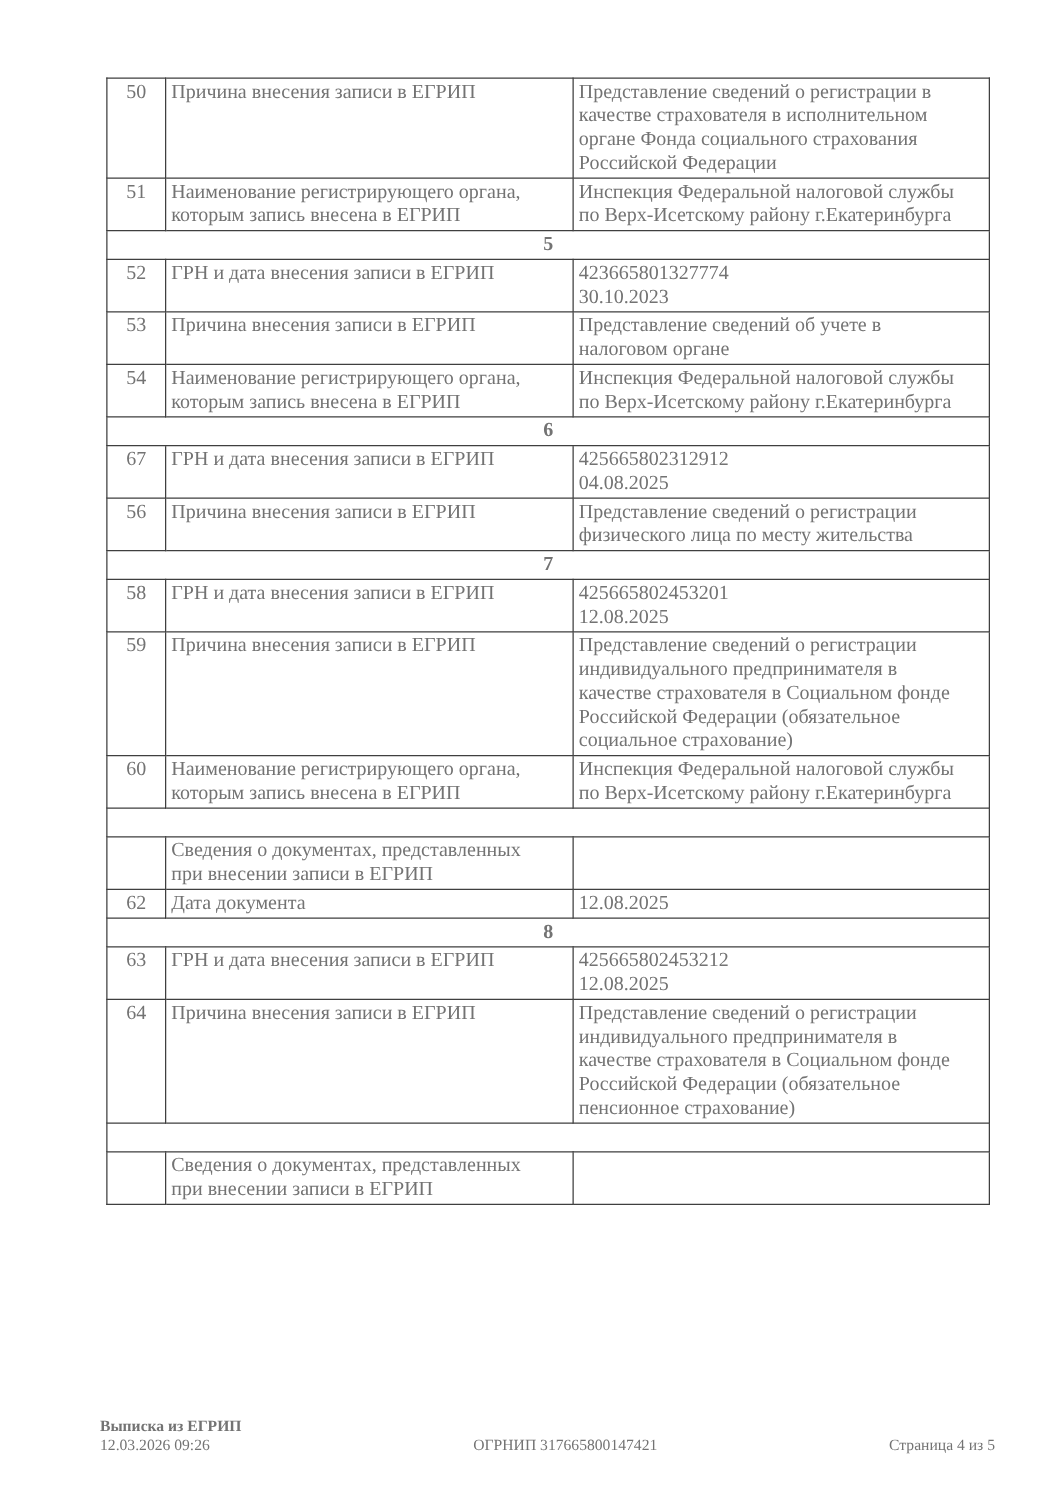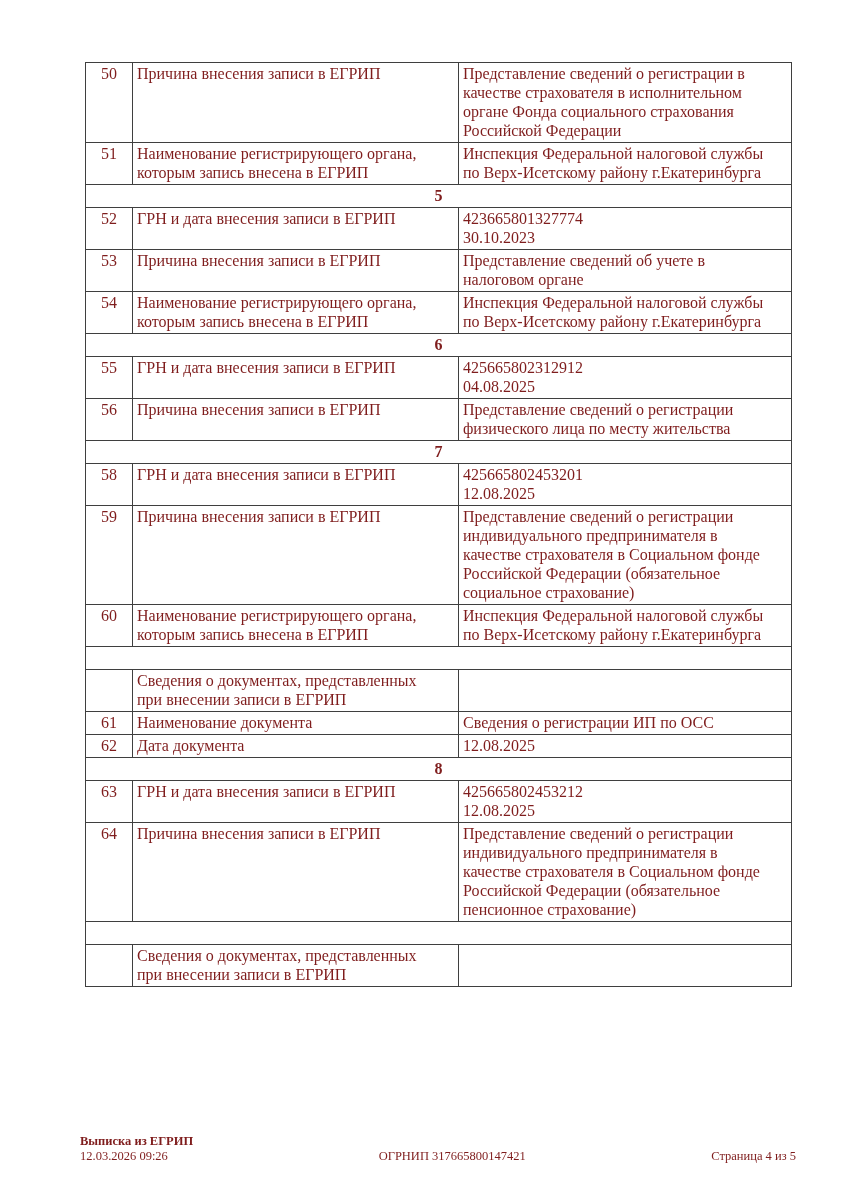"50" .page { color: #7f1d1d -> #737373 }
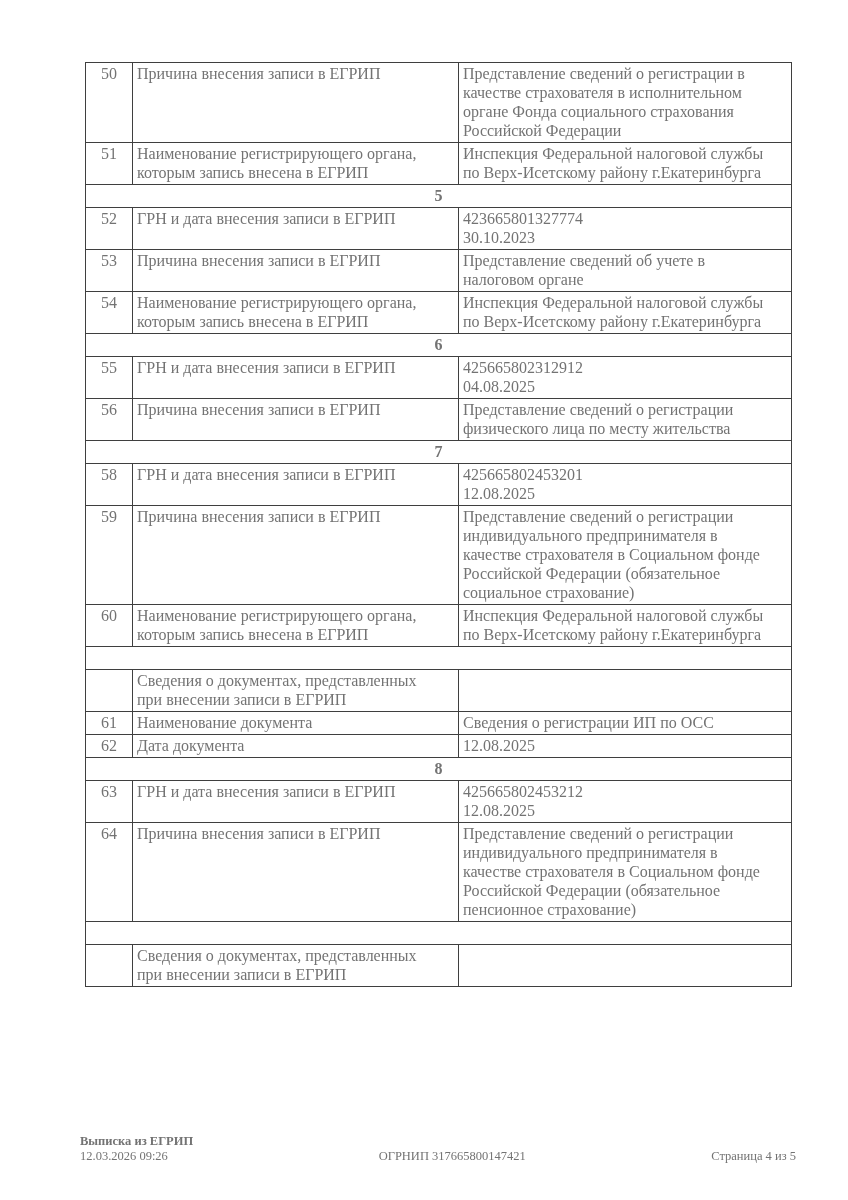"55" td.row-number-cell { text: 55 -> 67 }
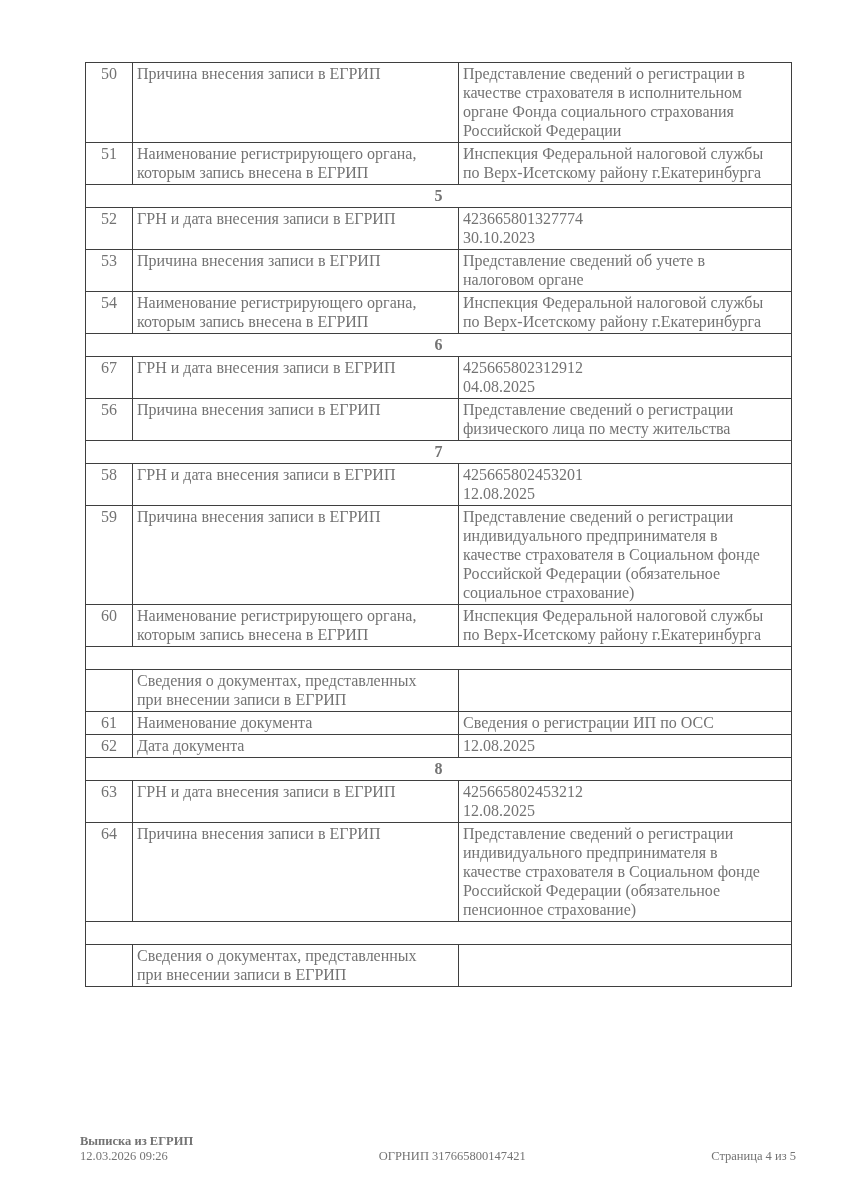"61" tr { html: <tr> <td>61</td> <td>Наименование документа</td> <td>Сведения о регистрации ИП по ОСС</td> </tr> -> none }
